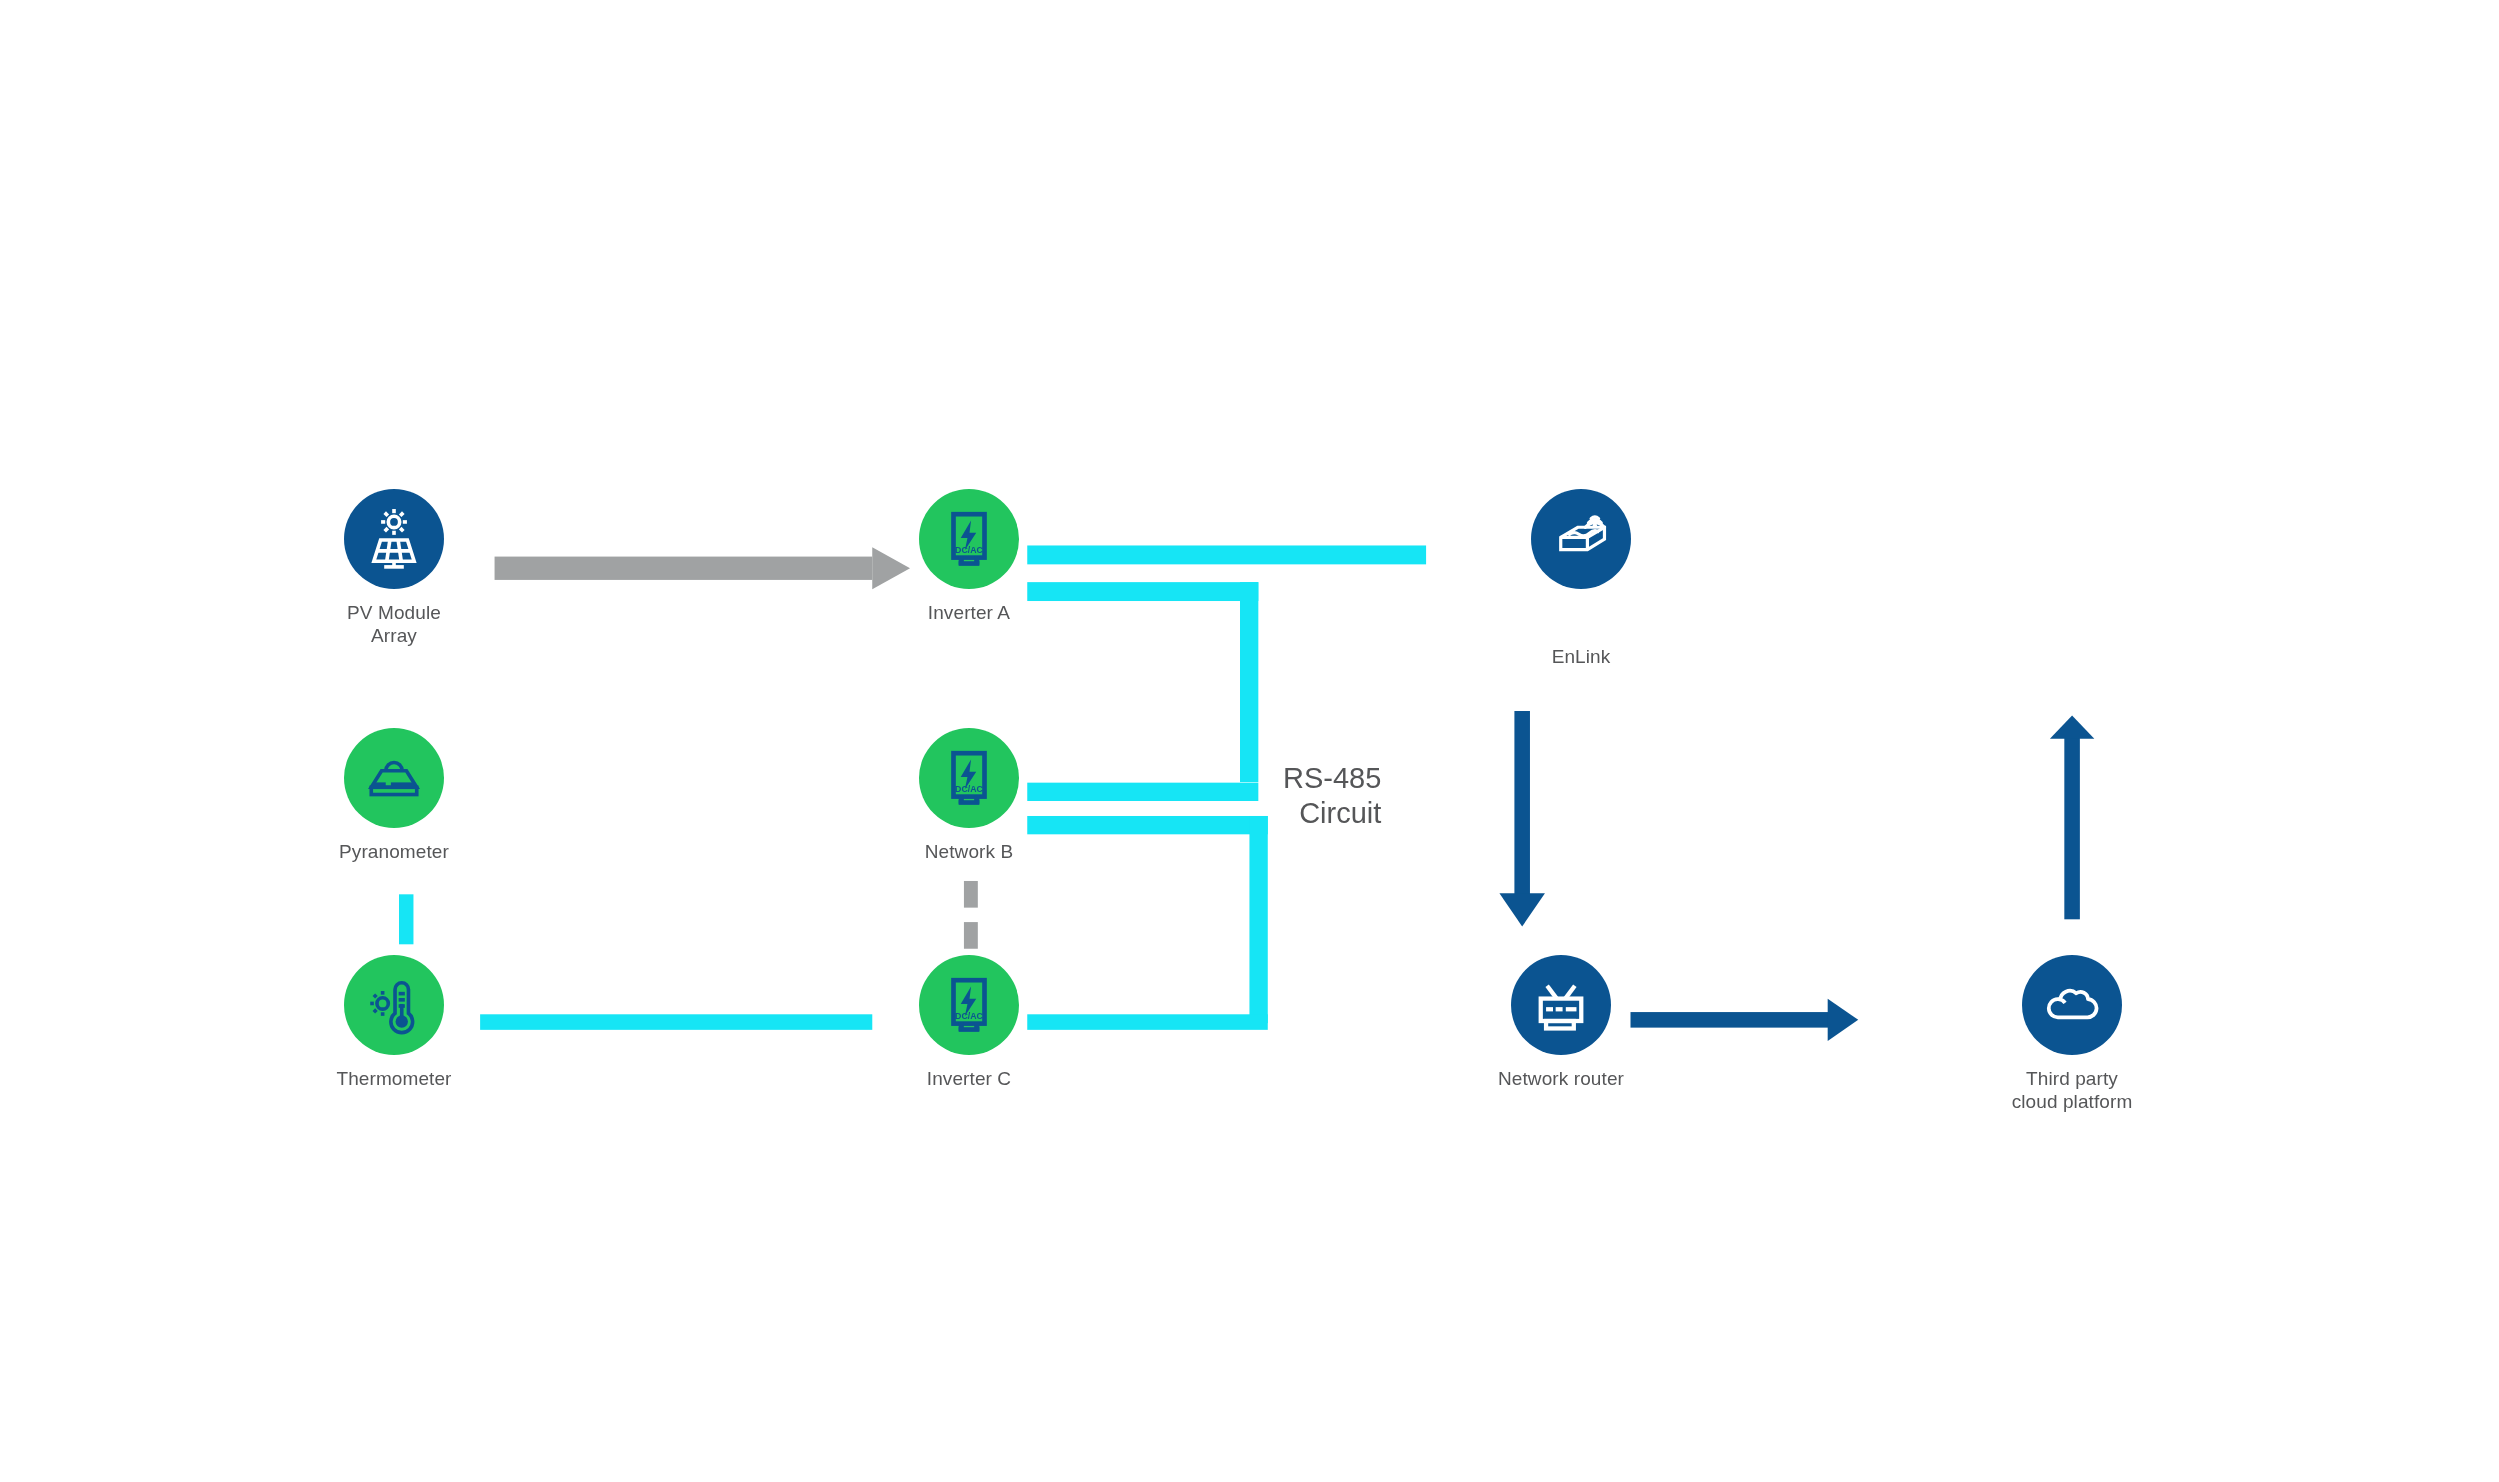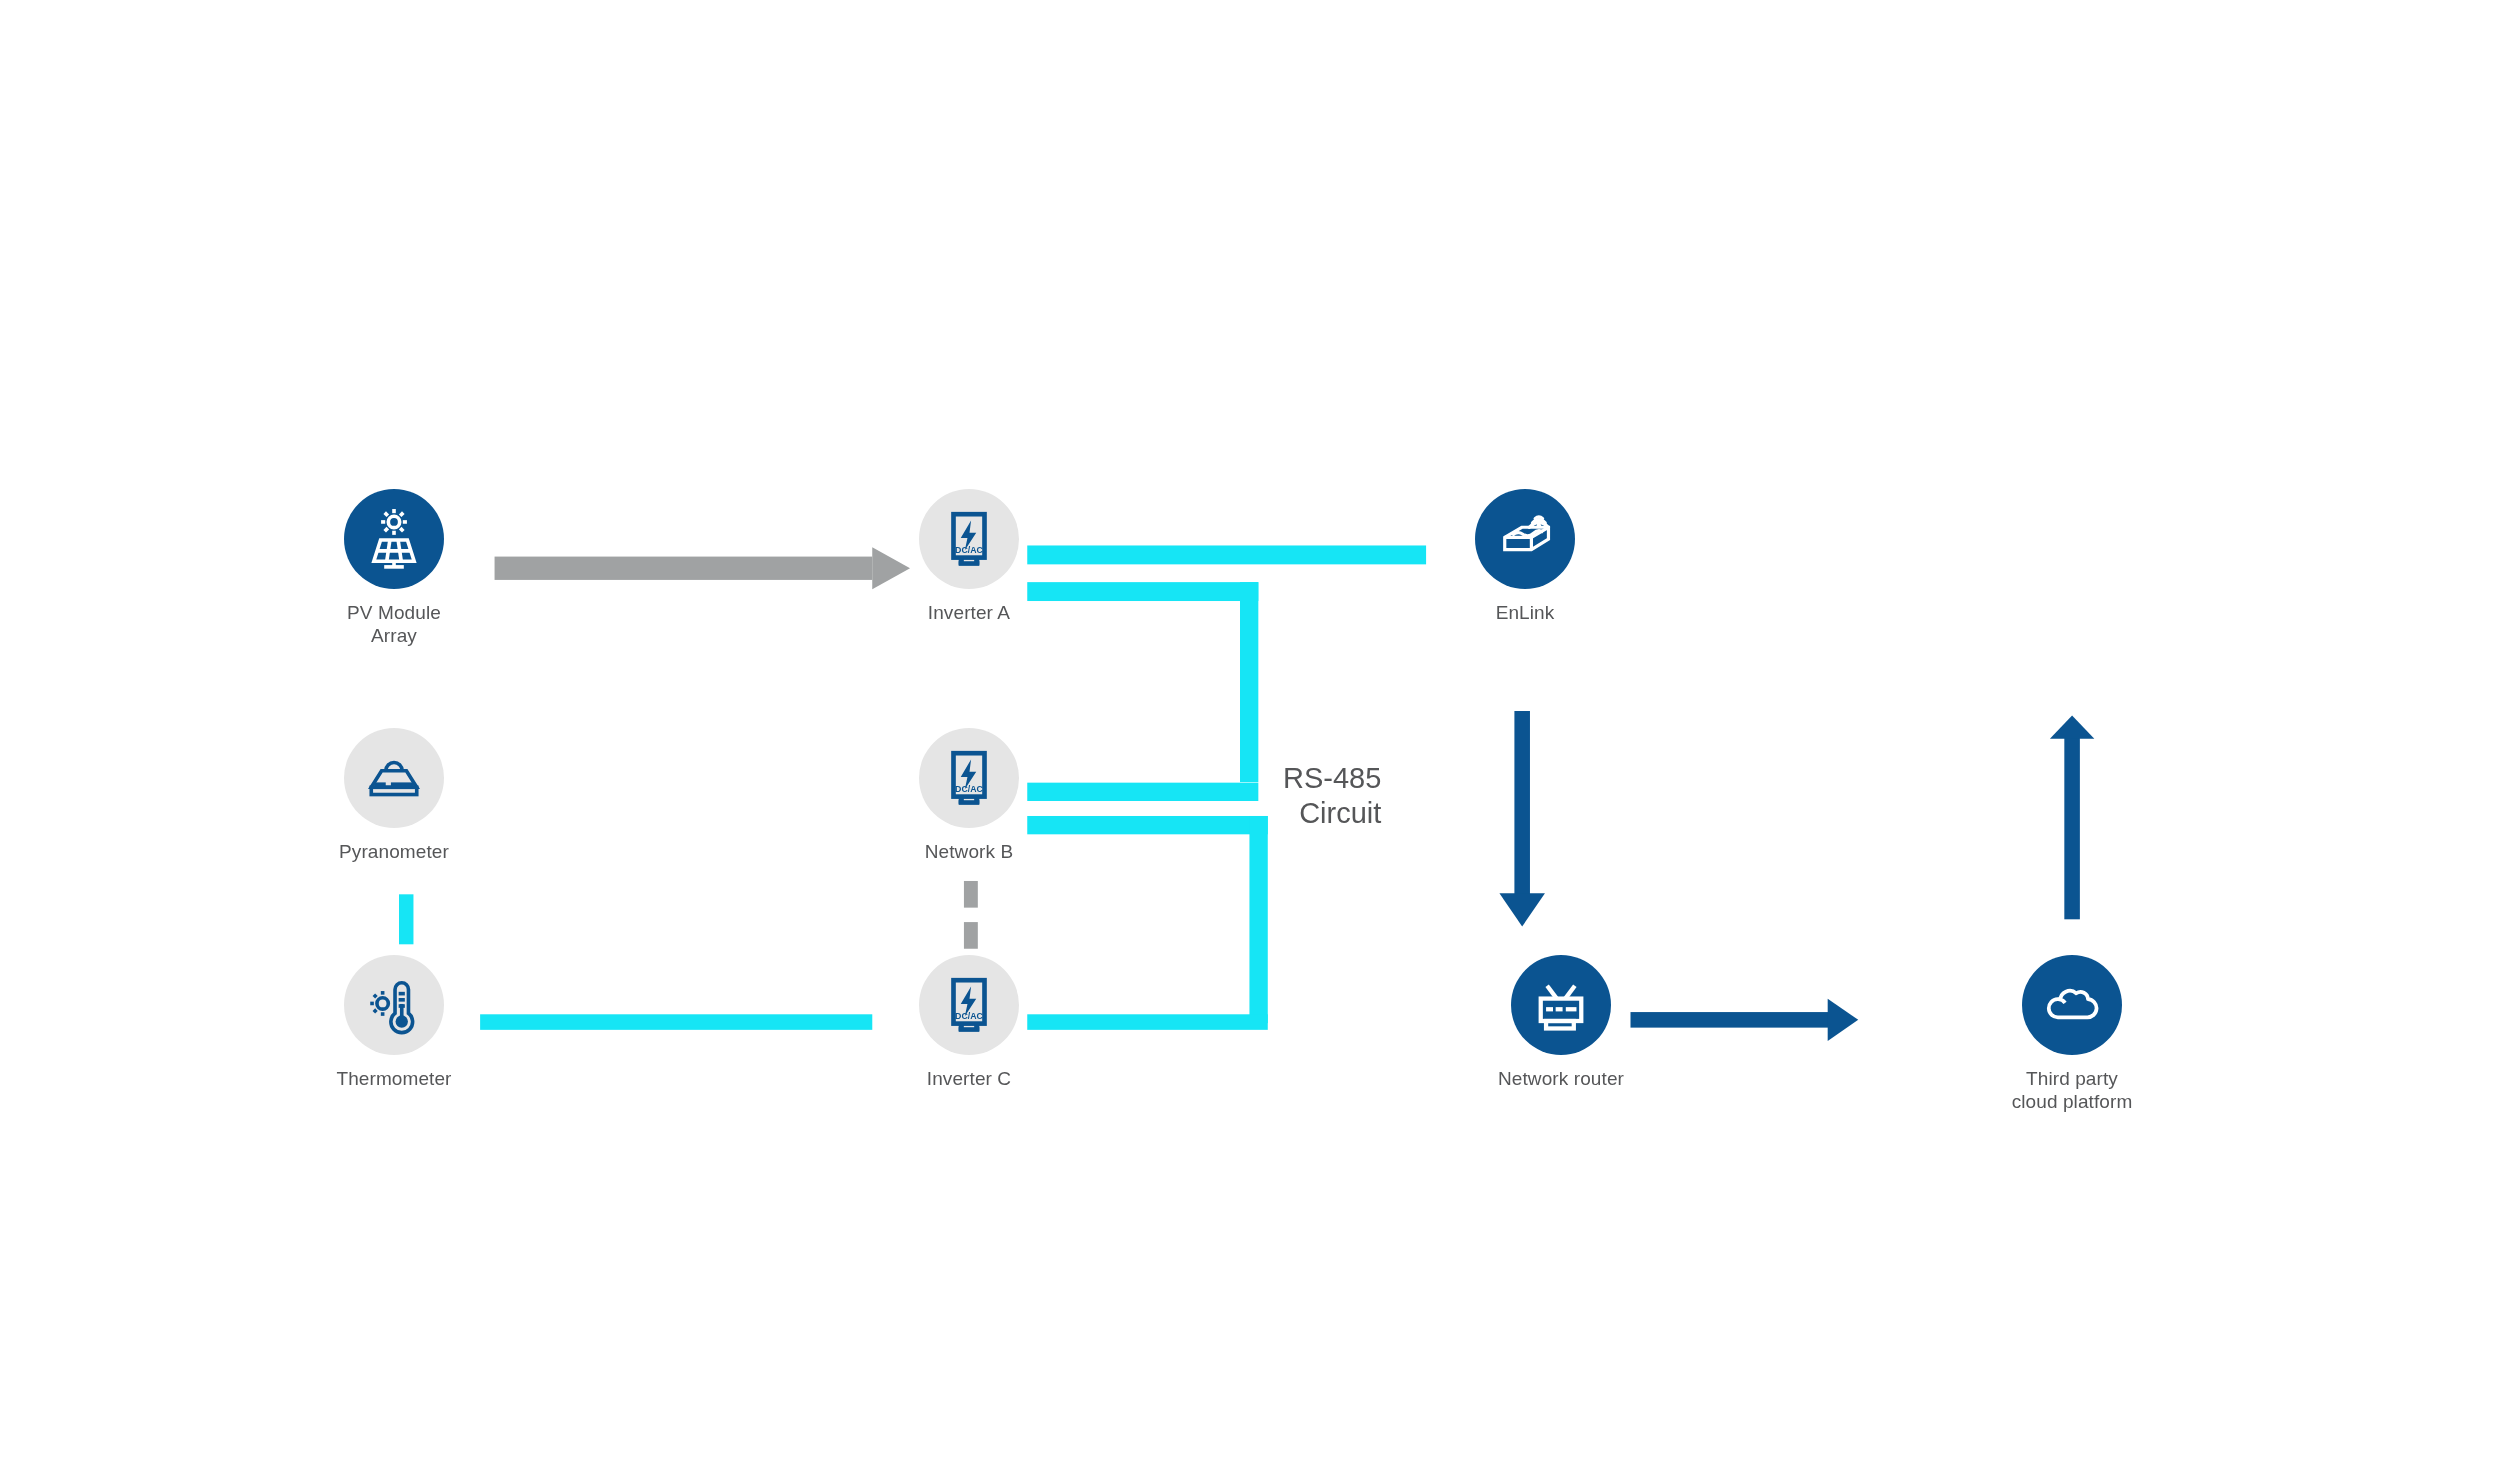"DC/AC" .disc.cyan { background: #e5e5e5 -> #22c55e }
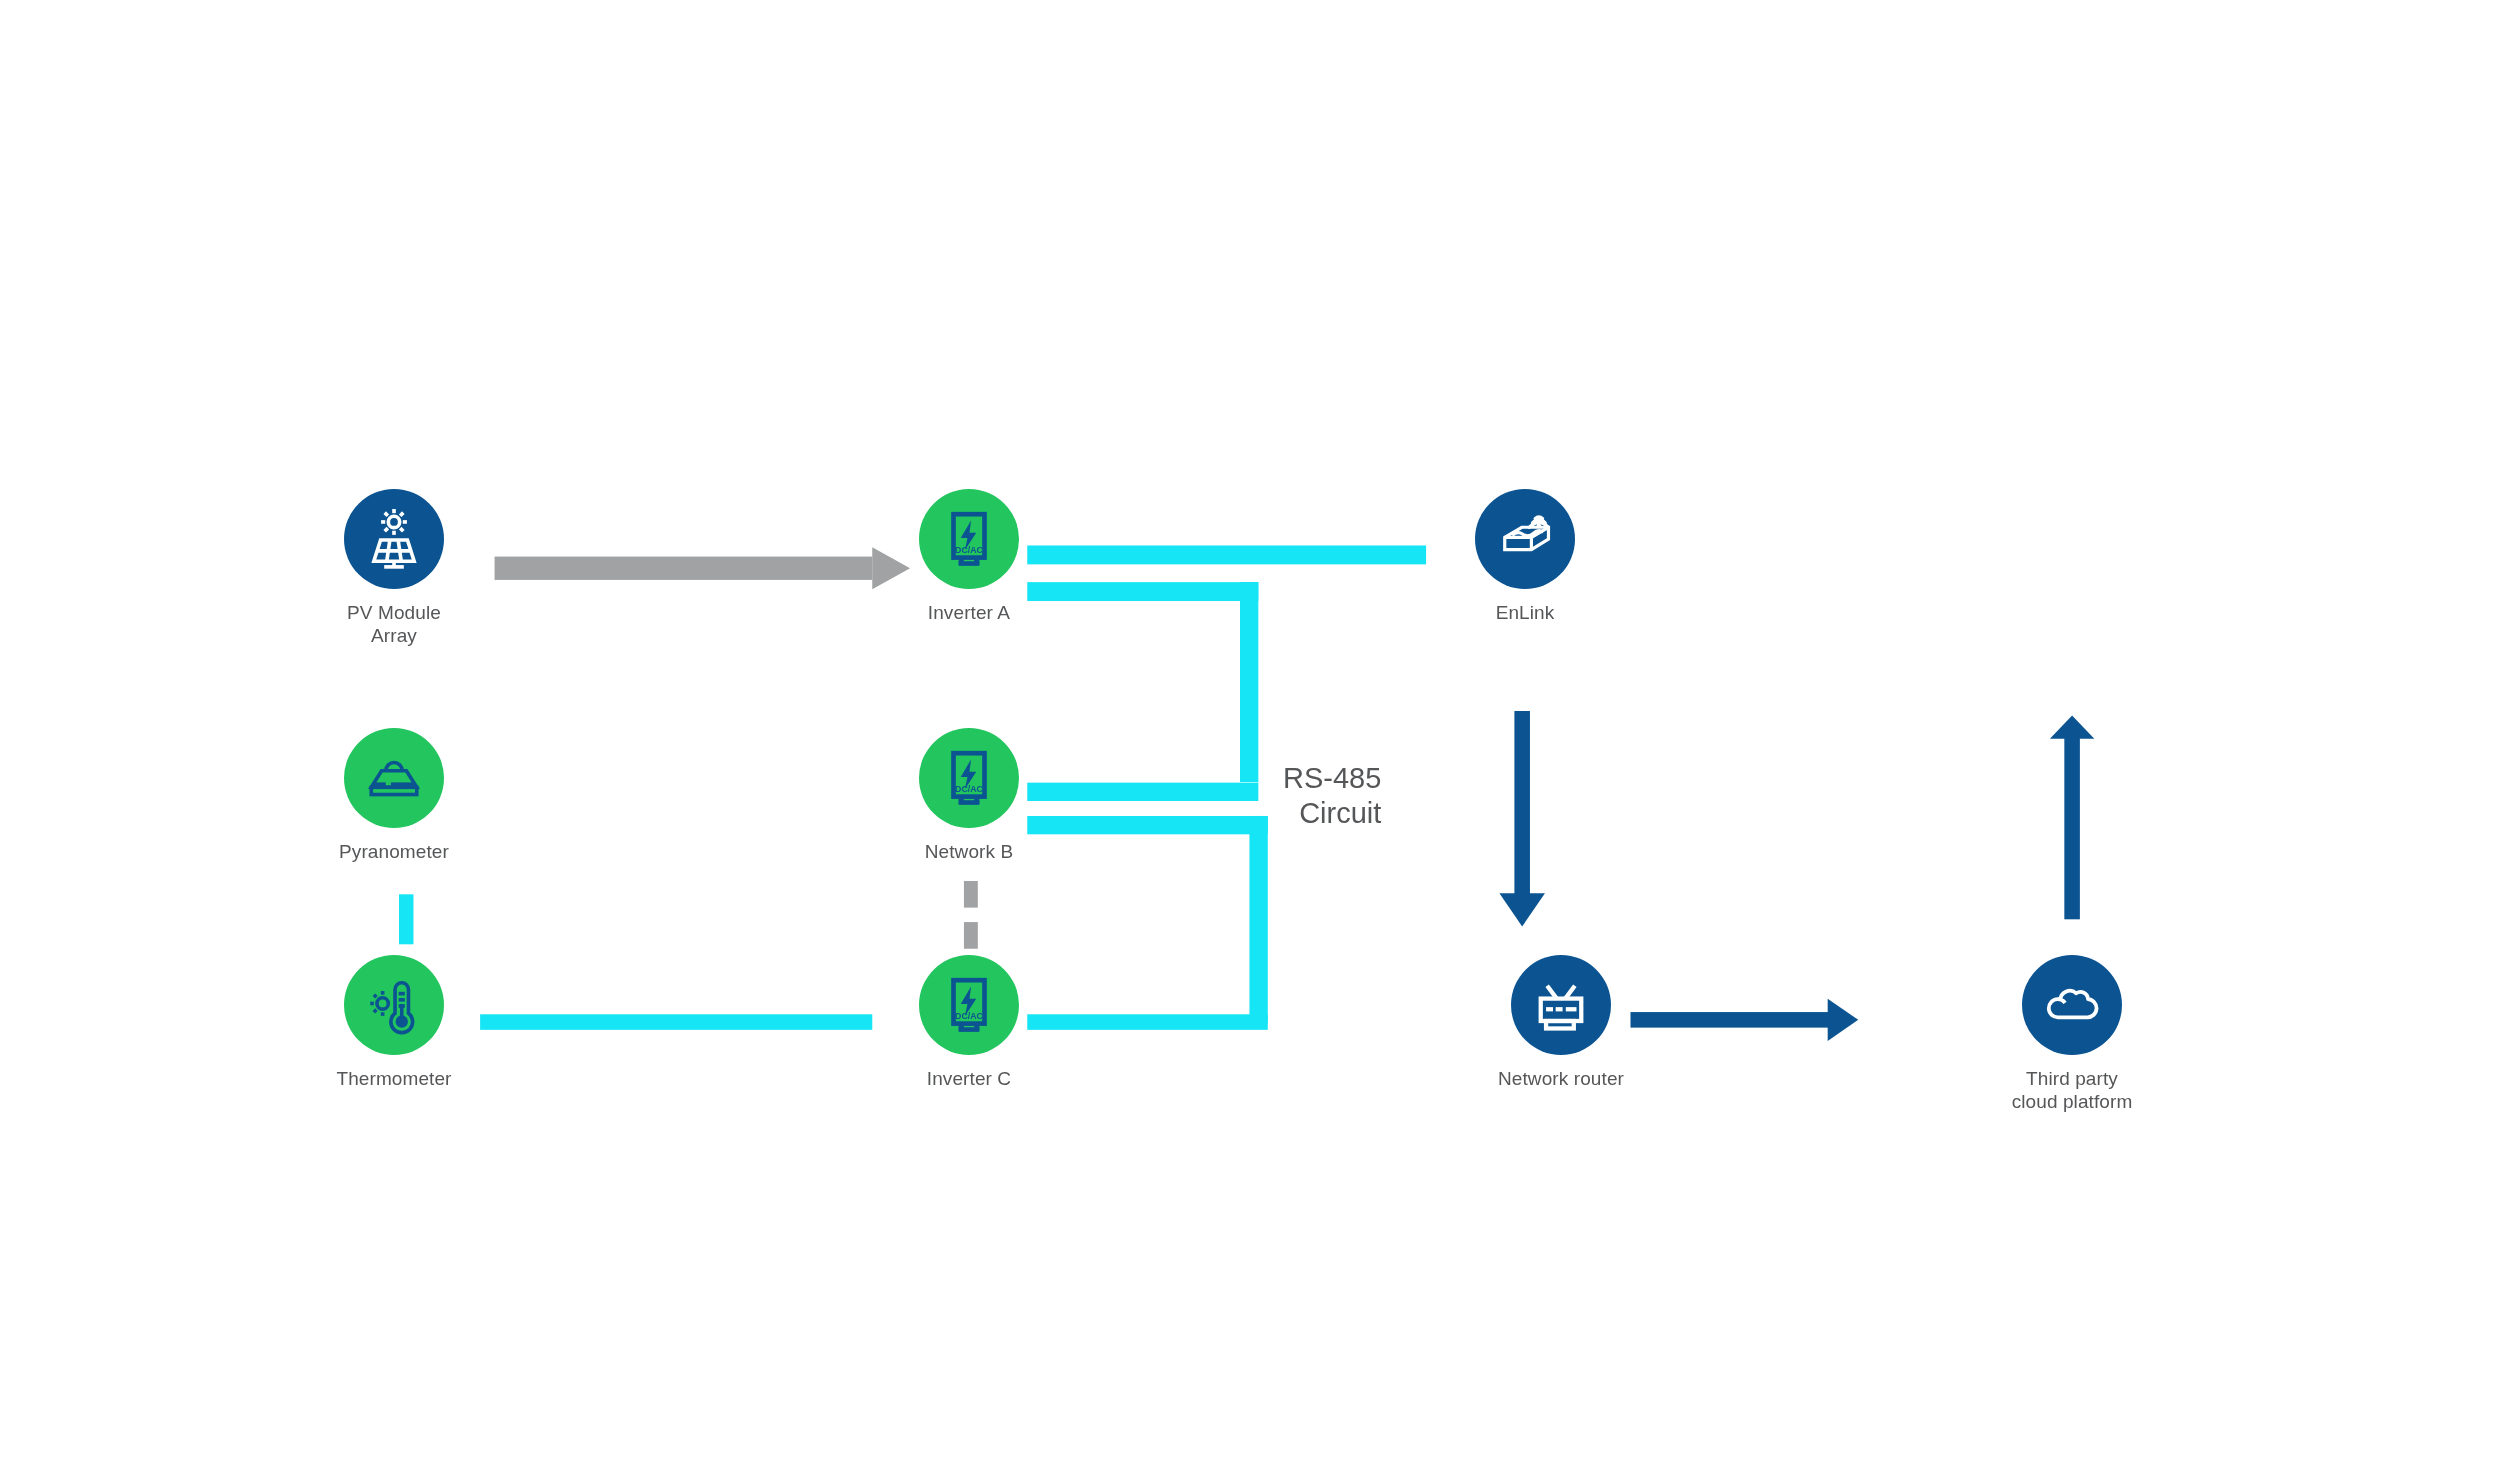"EnLink" div.node { gap: none -> 44px; left: 1425px -> 1481px }
